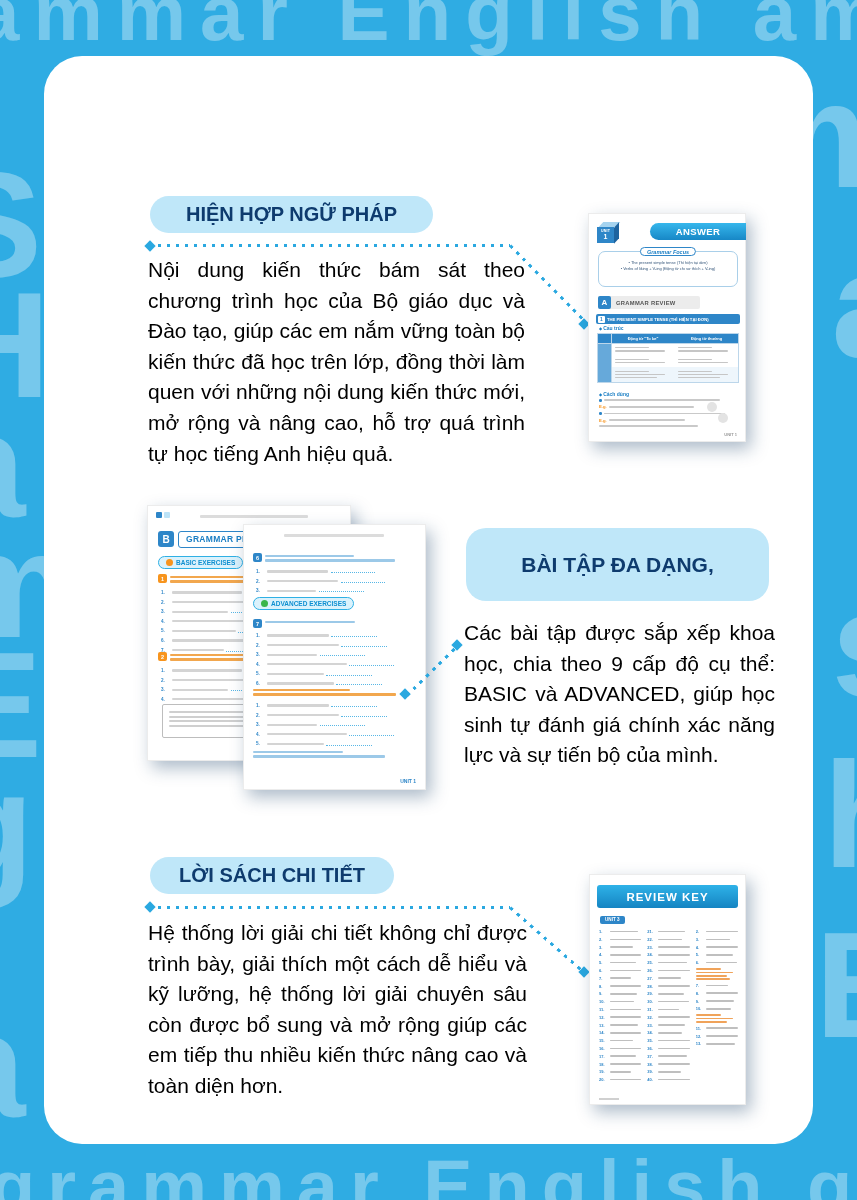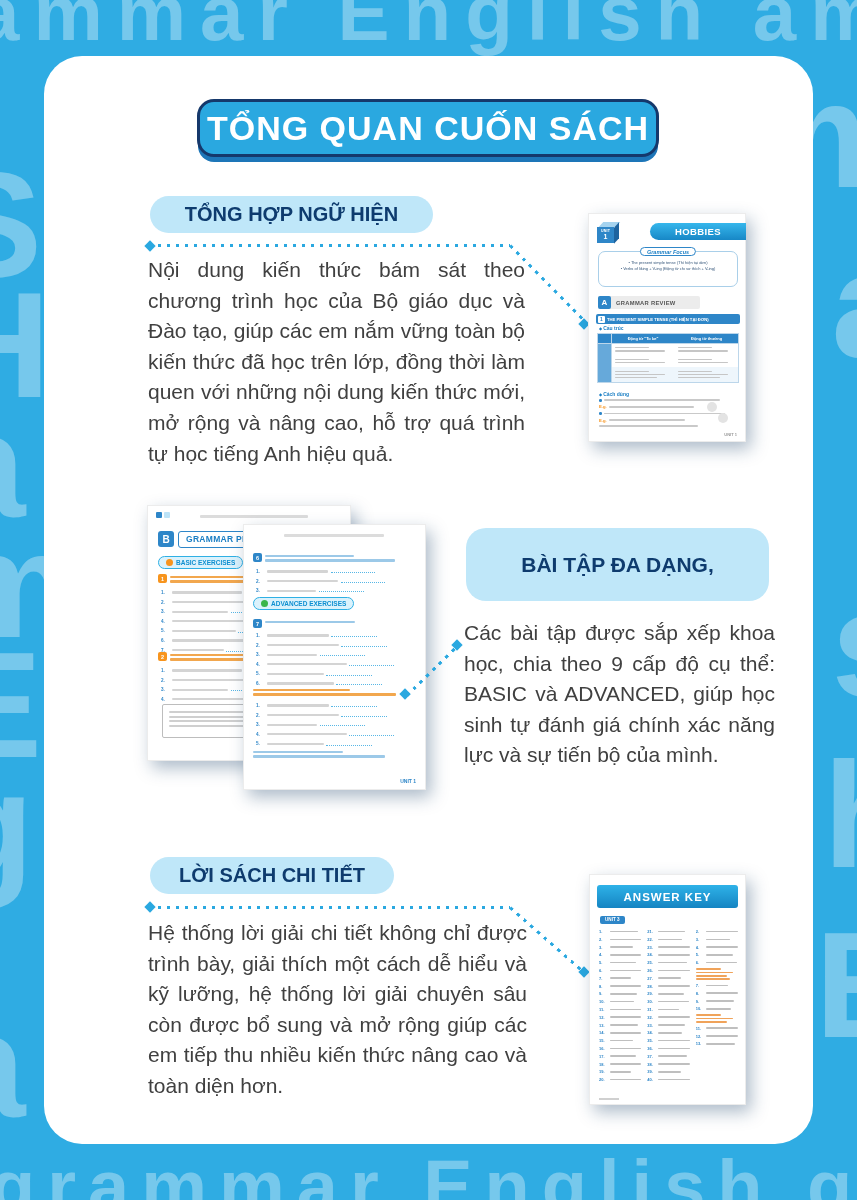"TỔNG QUAN CUỐN SÁCH" div.title-banner { html: <div>TỔNG QUAN CUỐN SÁCH</div> -> none }
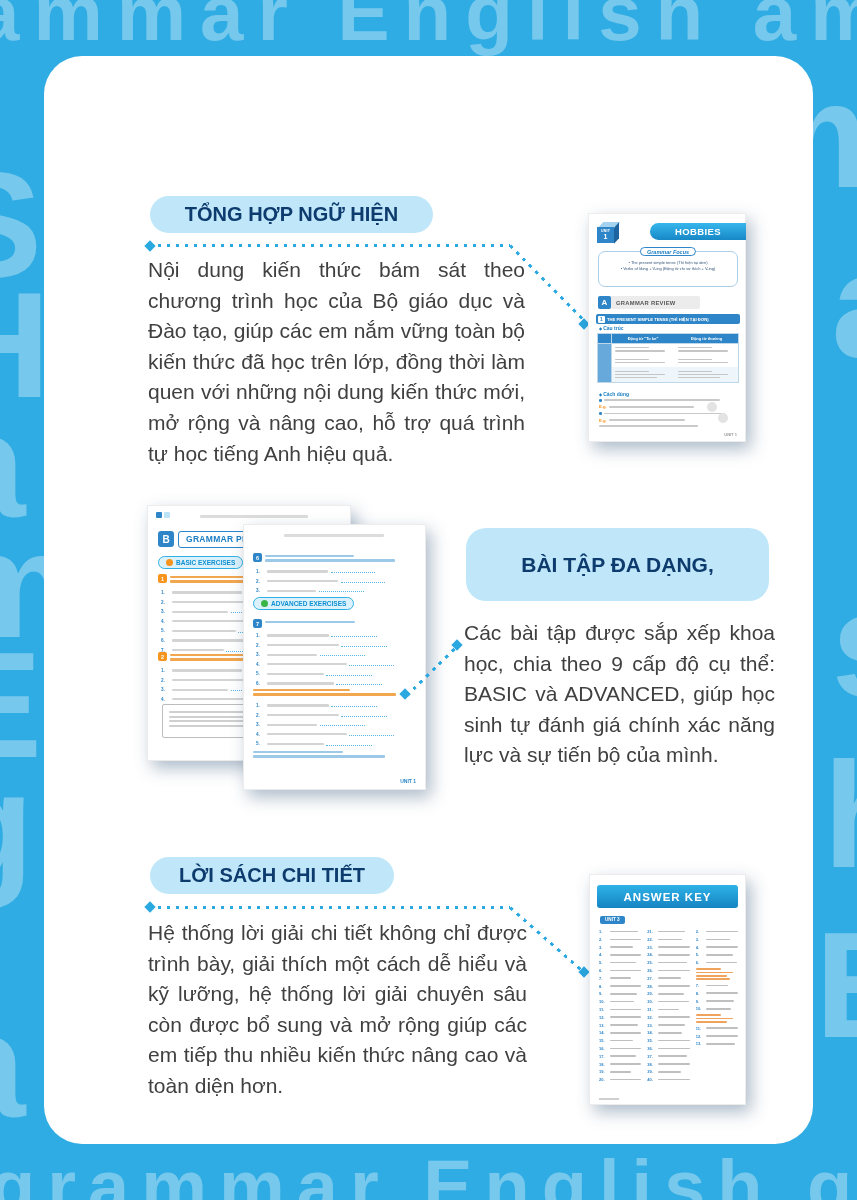"TỔNG HỢP NGỮ HIỆN" div.badge { text: TỔNG HỢP NGỮ HIỆN -> HIỆN HỢP NGỮ PHÁP }
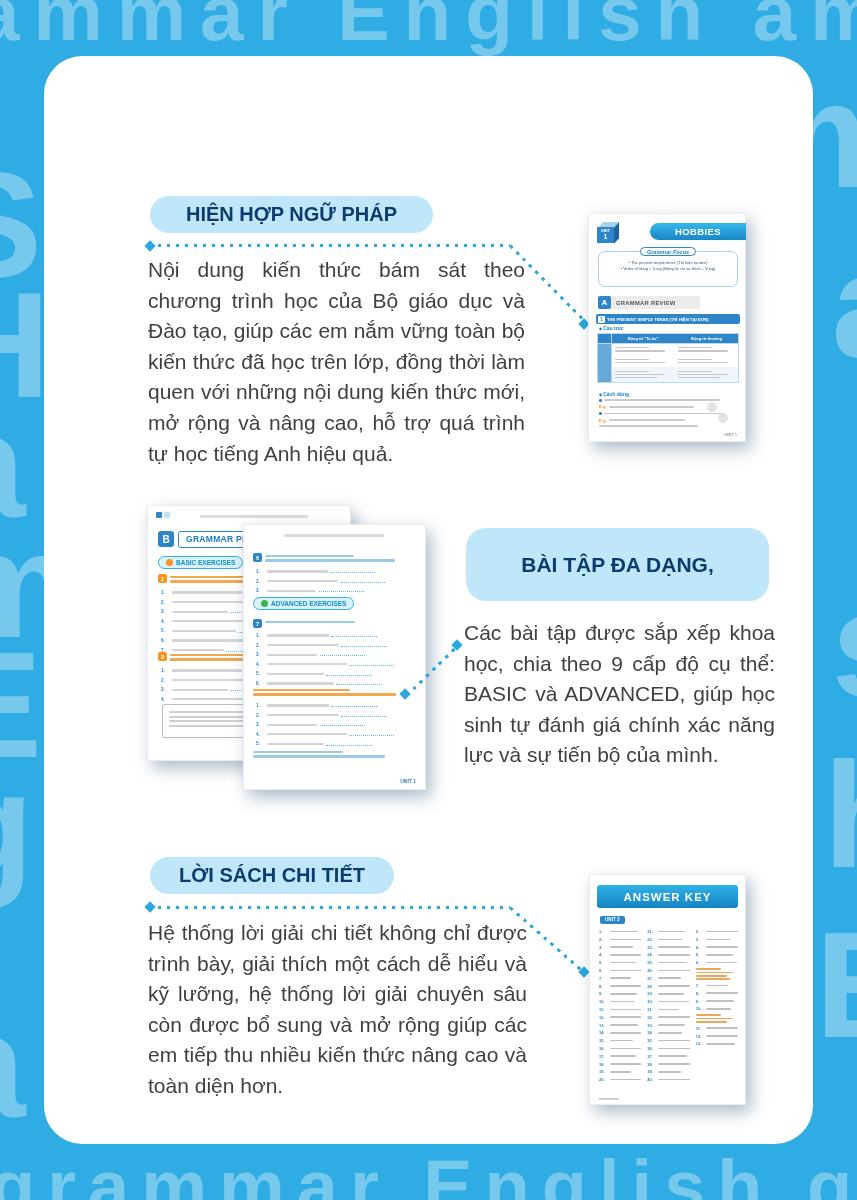"HOBBIES" div.hob-banner { text: HOBBIES -> ANSWER }
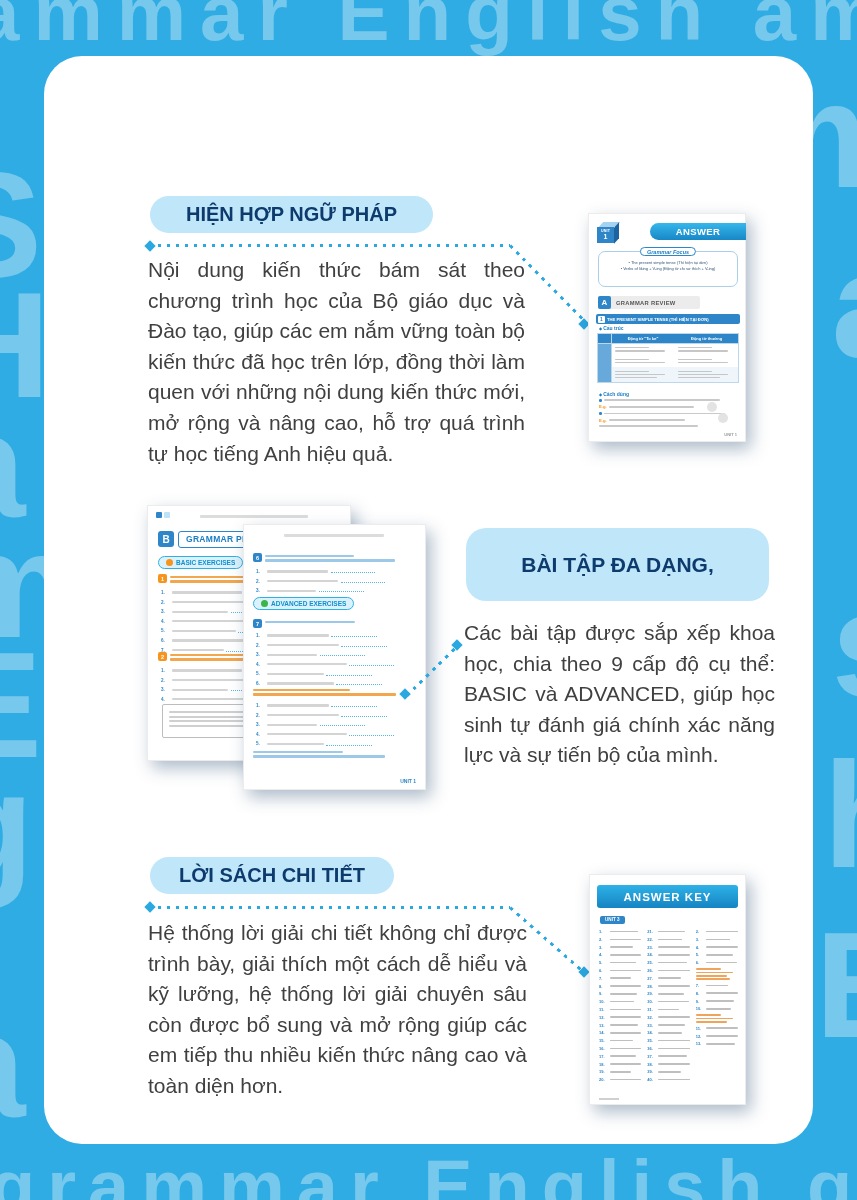"Nội dung kiến thức bám" .para { color: #404040 -> #000000 }
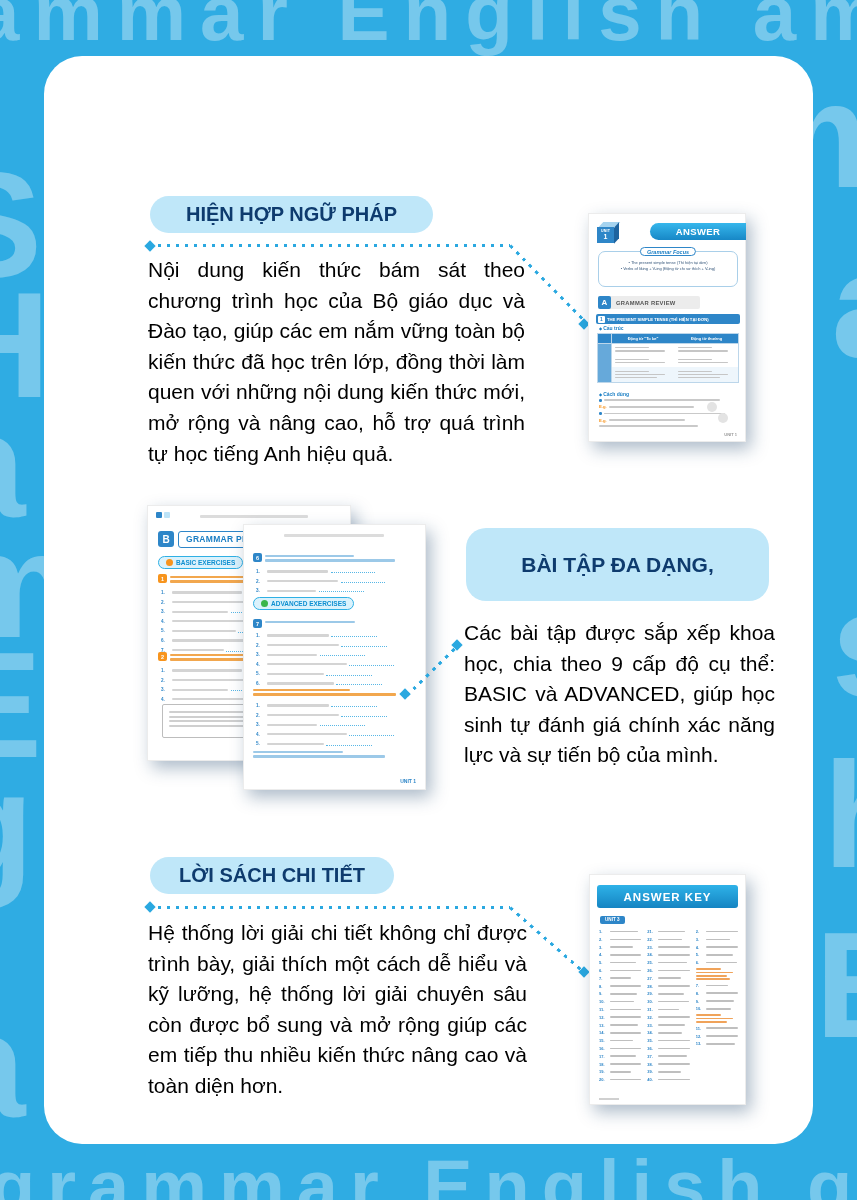"ANSWER KEY" div.ak-banner { text: ANSWER -> REVIEW }
